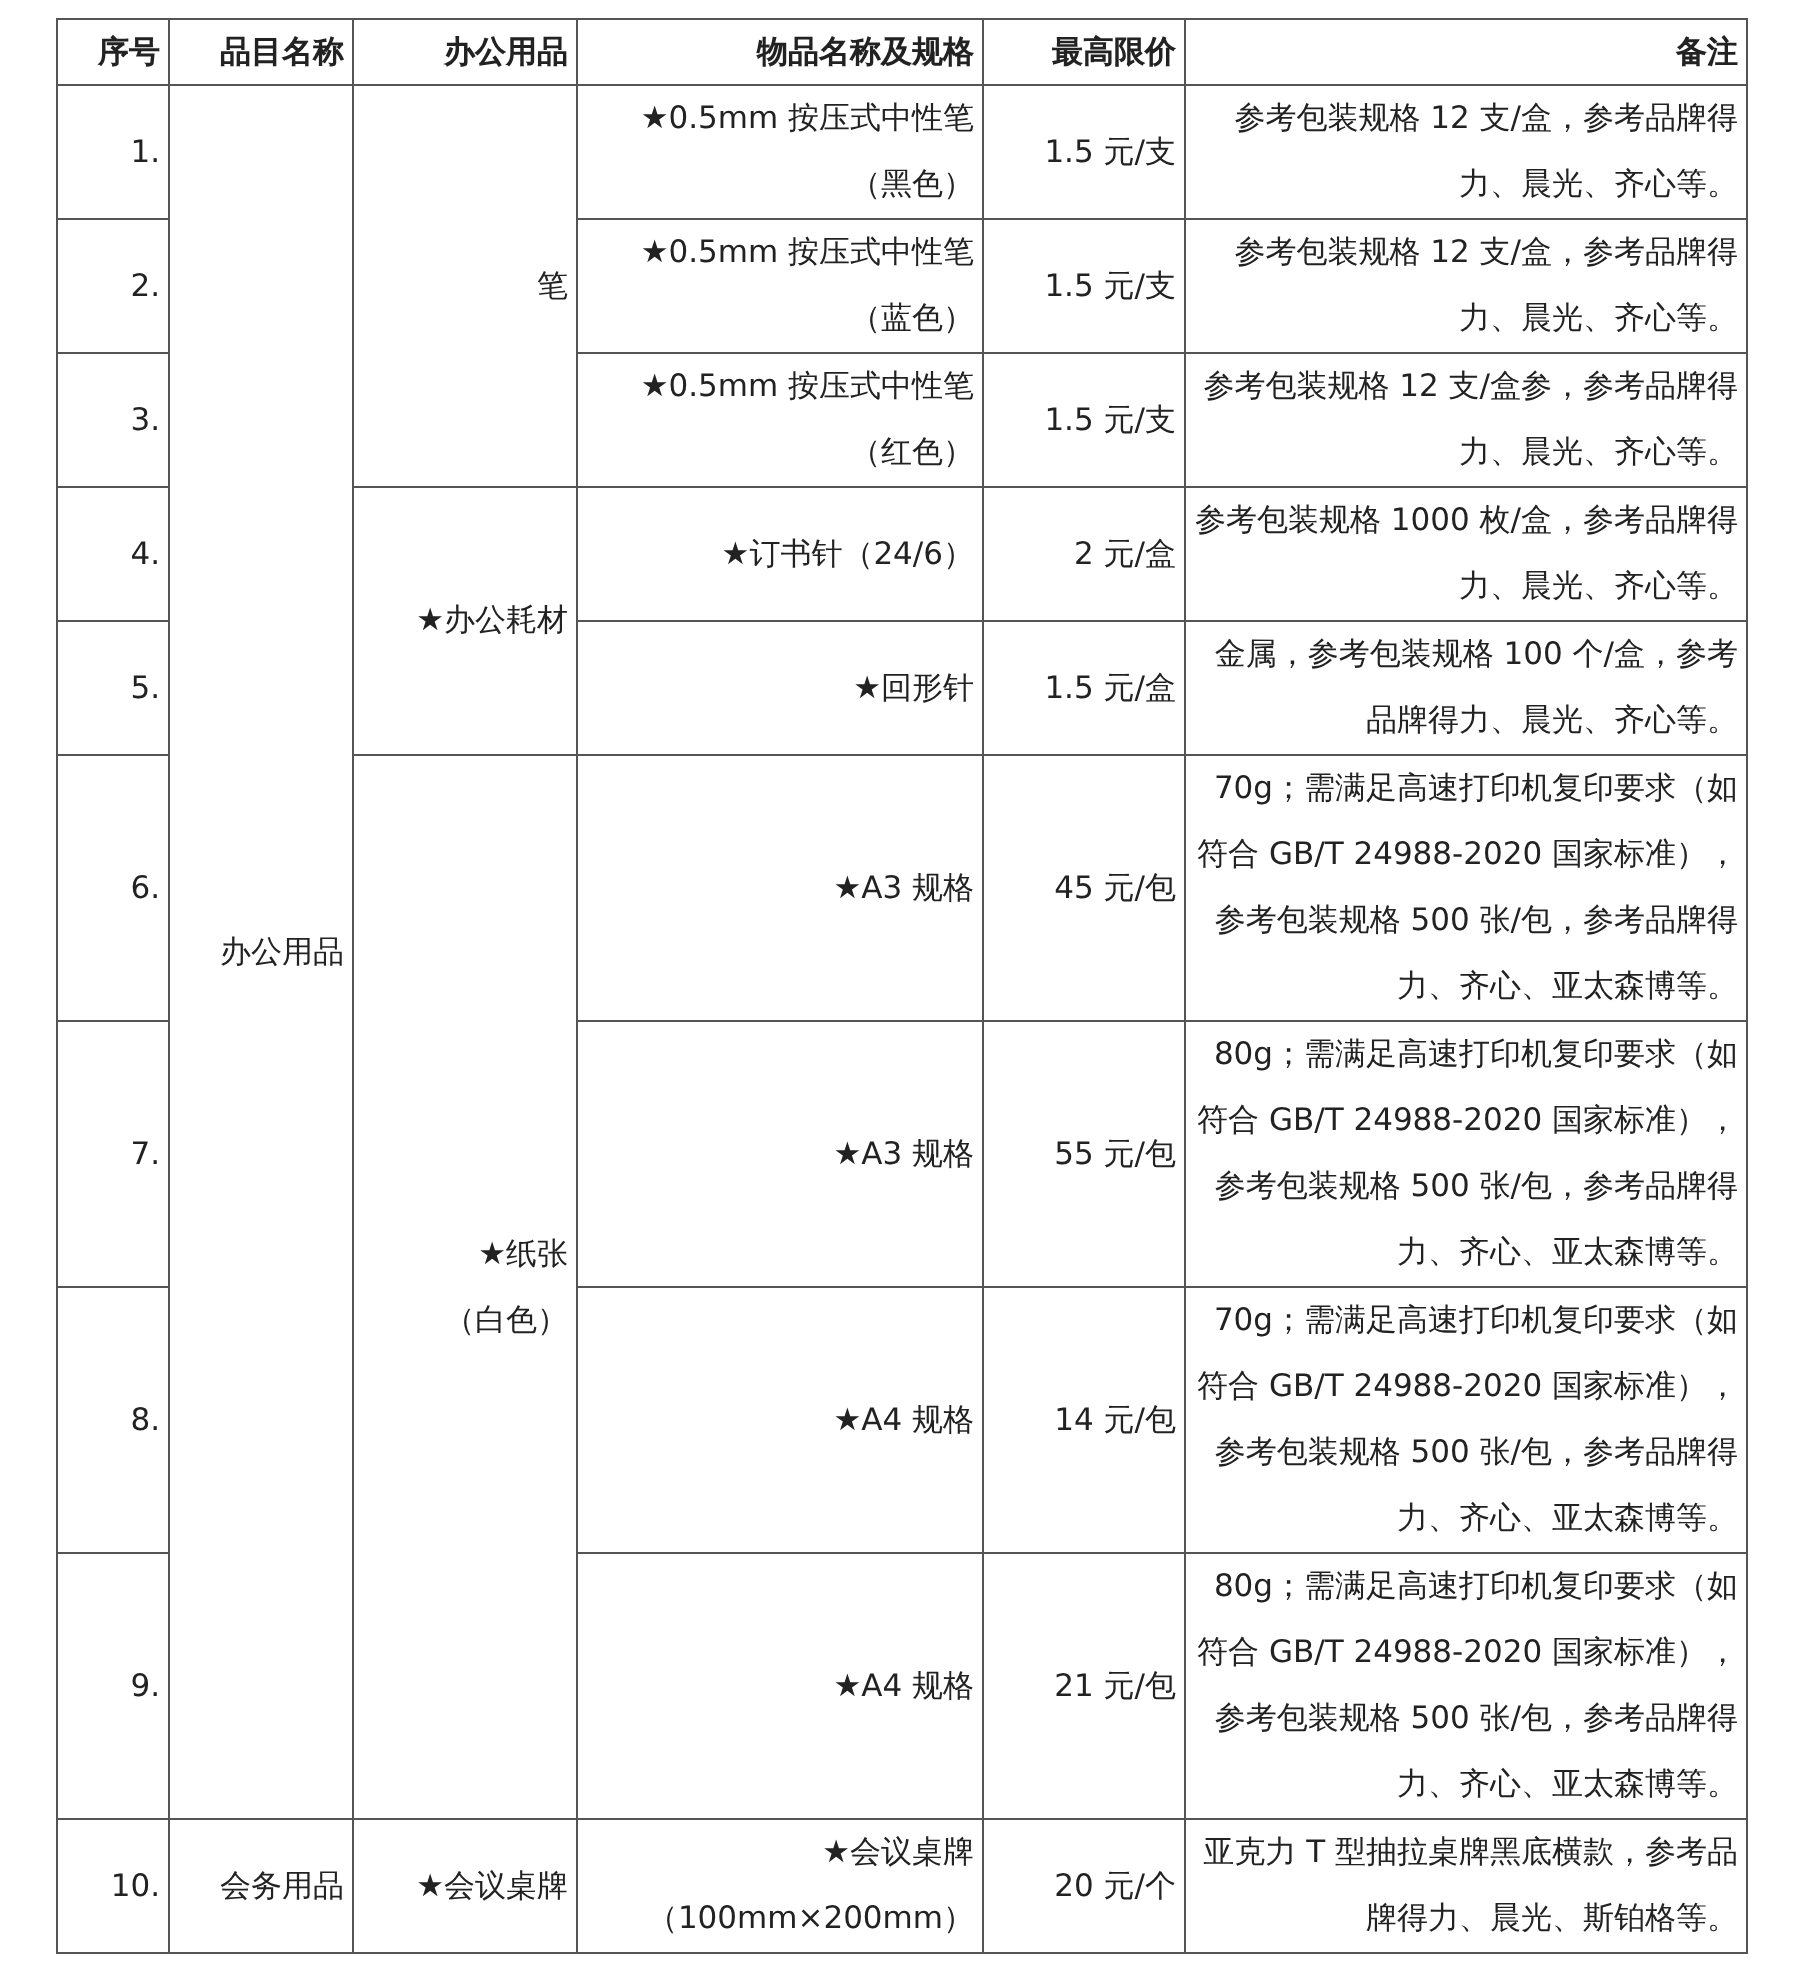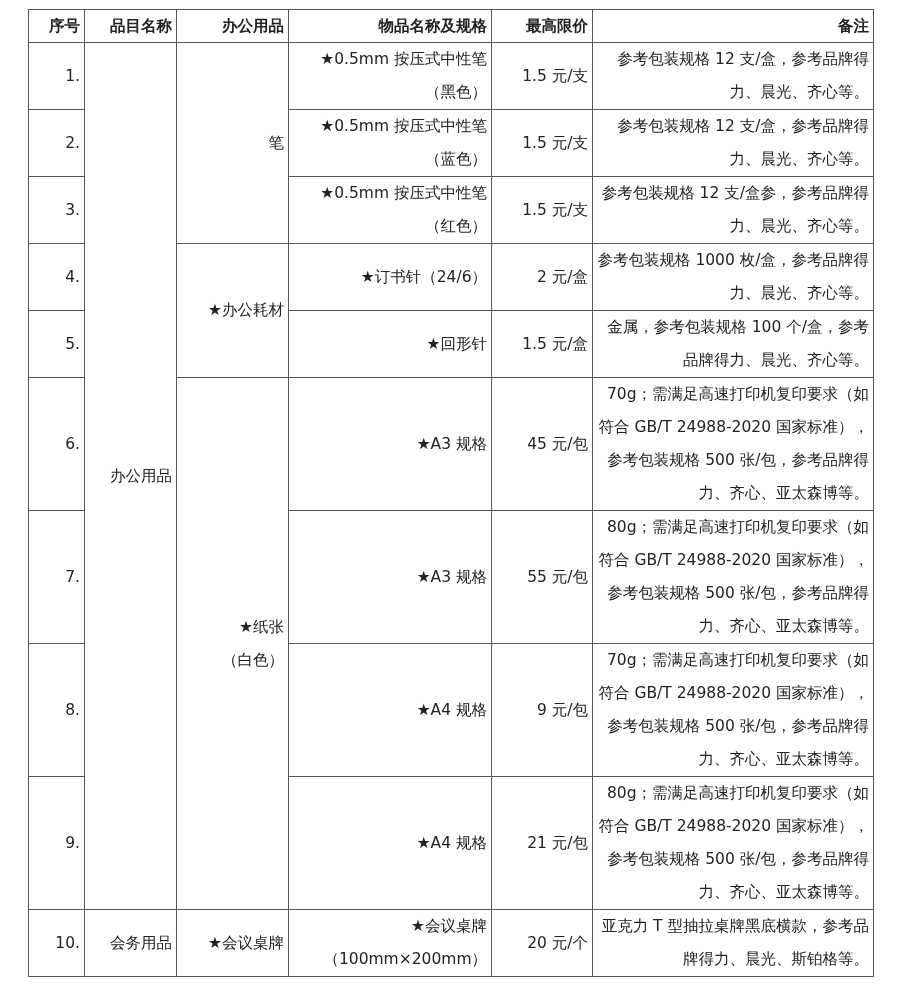"9 元/包" td { text: 9 -> 14 }
